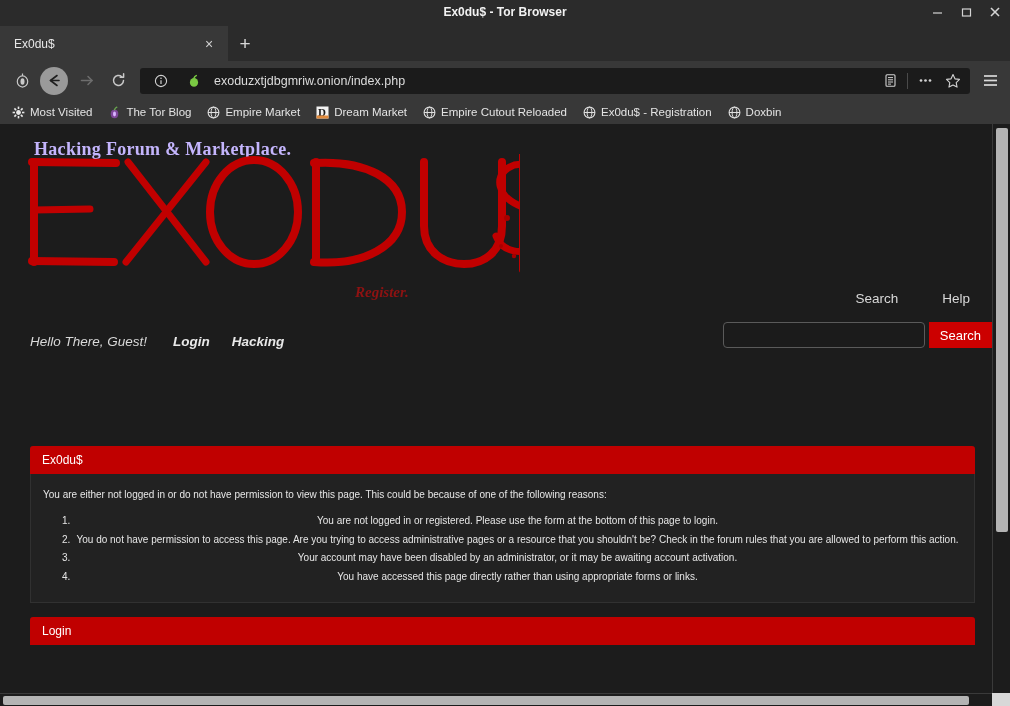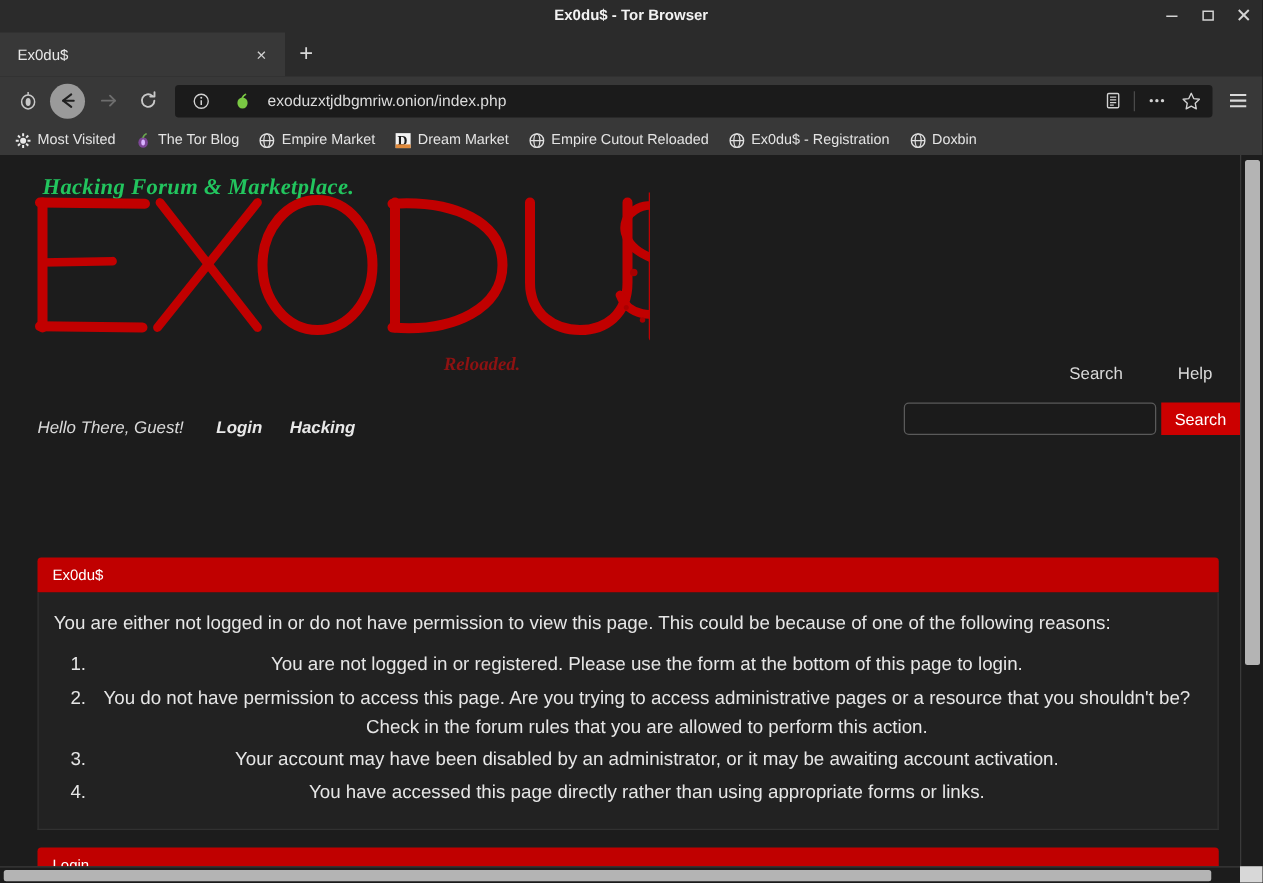"Hacking Forum & Marketplace." .tagline-top { color: #22c55e -> #c4b5fd; font-style: italic -> none }
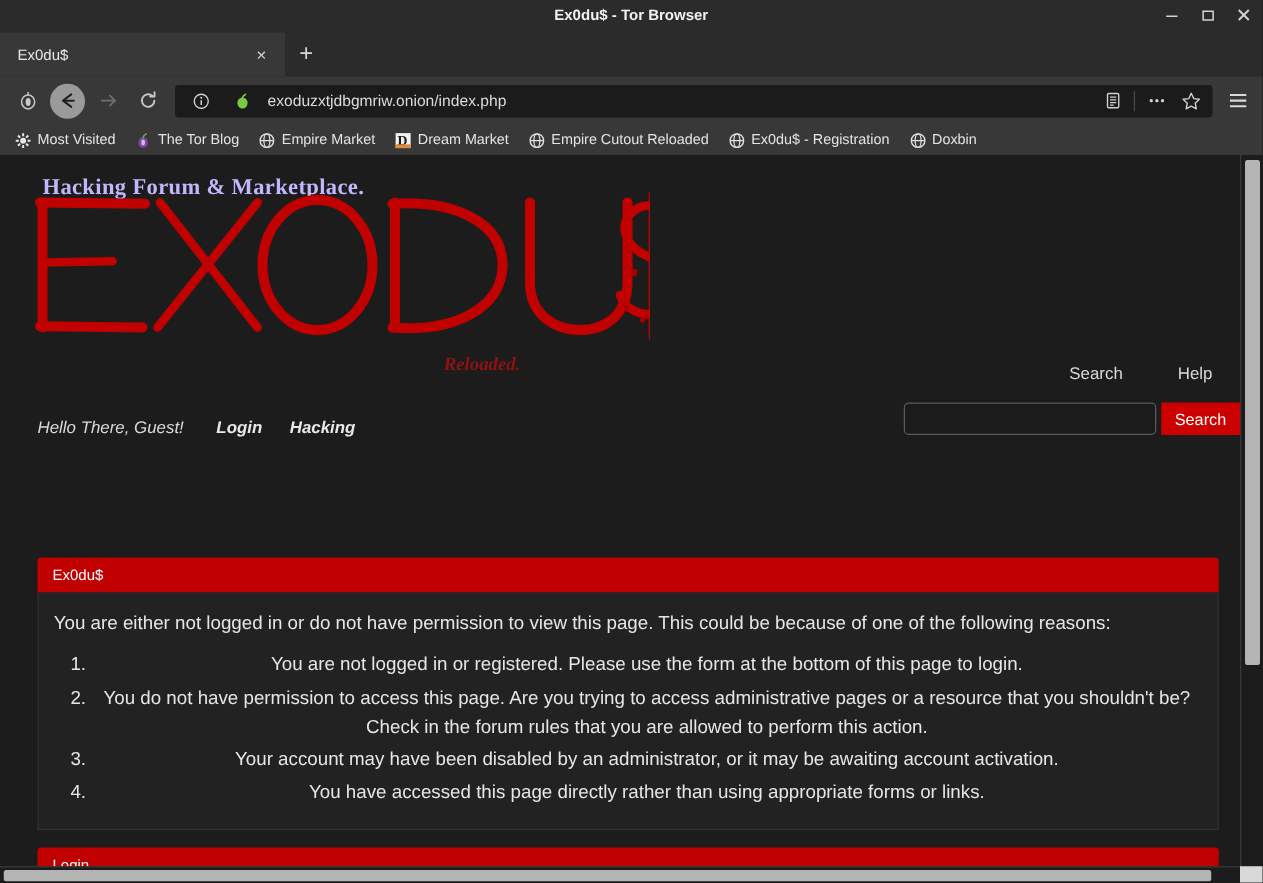"Reloaded." div.tagline-bot { text: Reloaded -> Register }
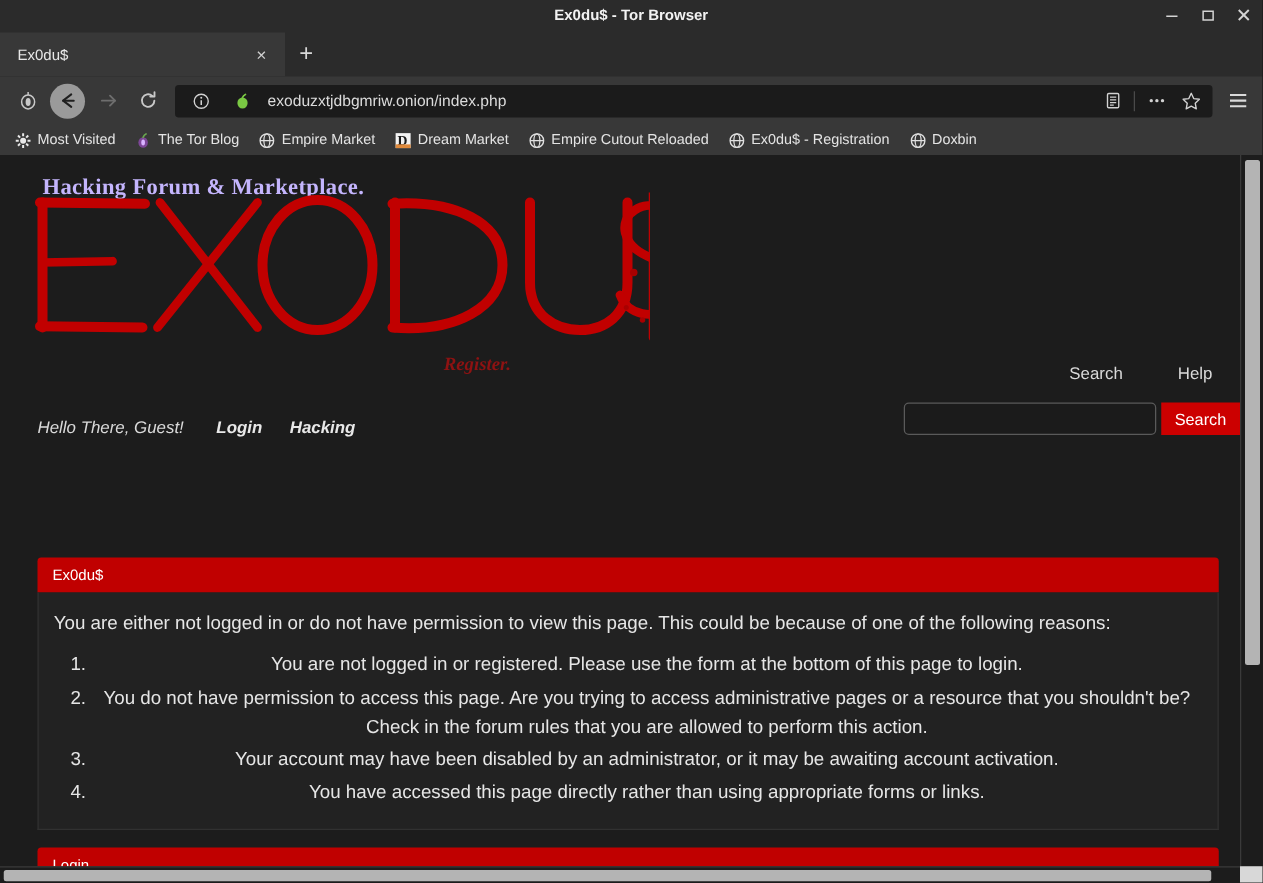"You are either not logged" .panel-body { font-size: 15px -> 10px }
